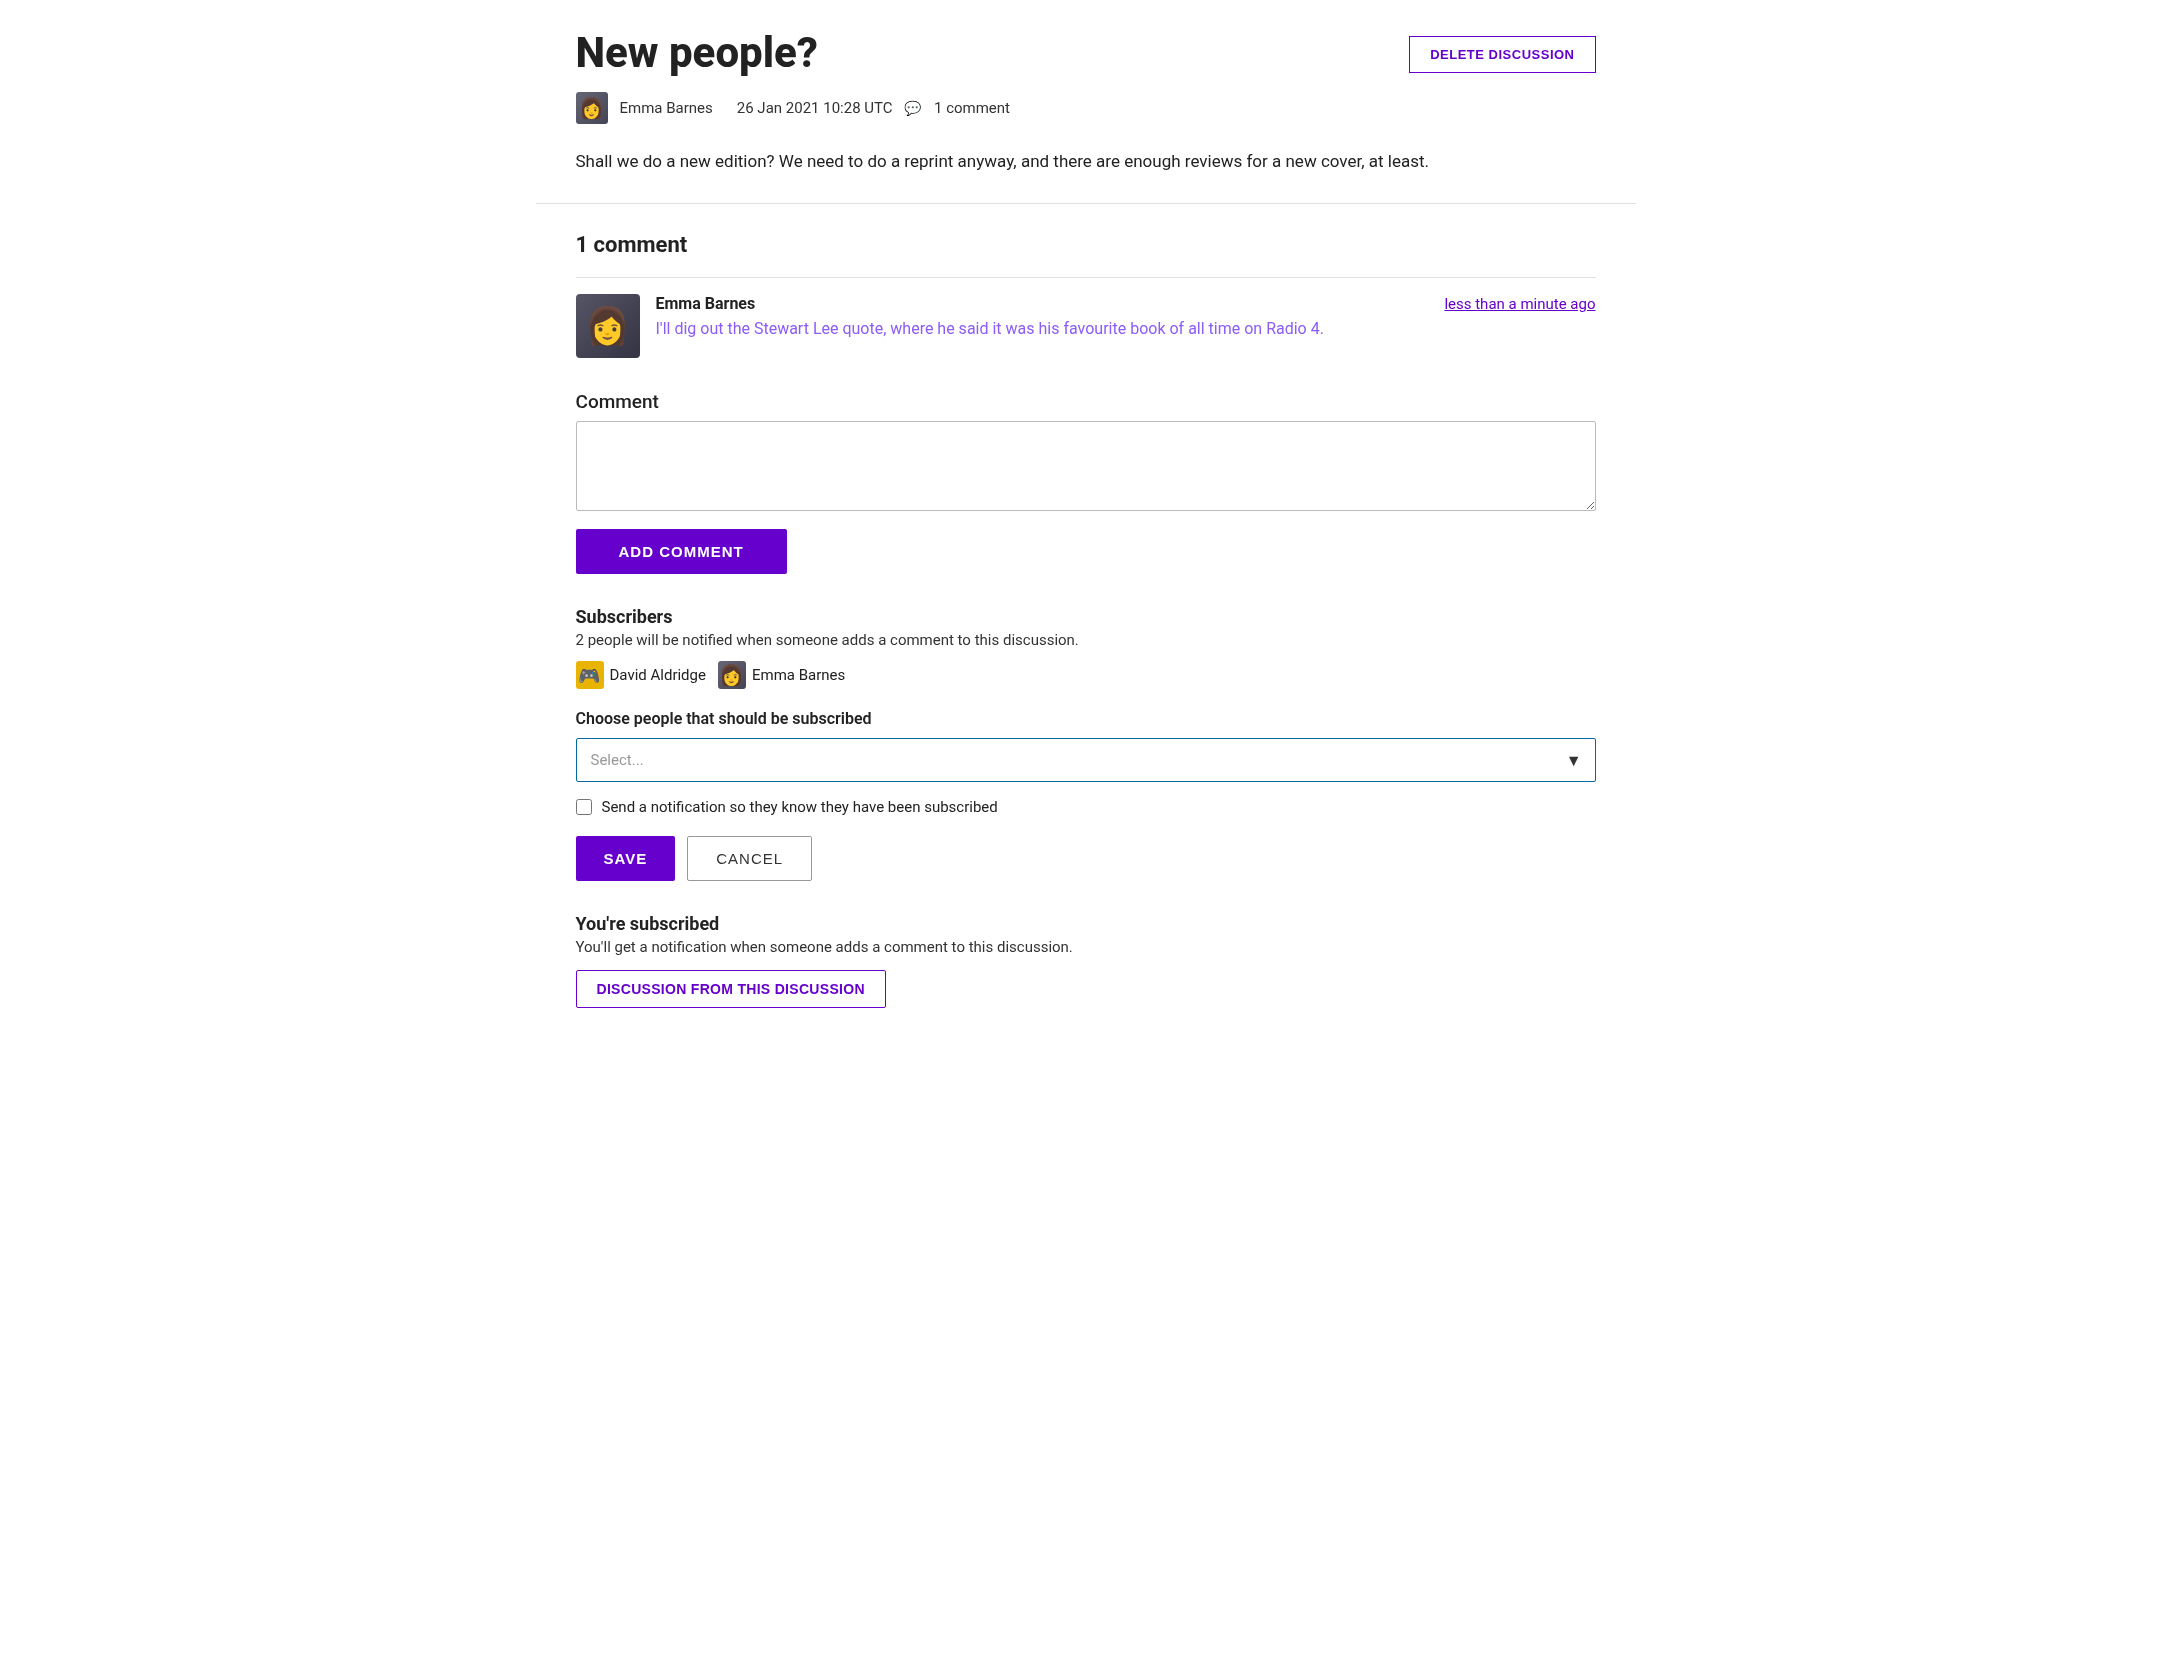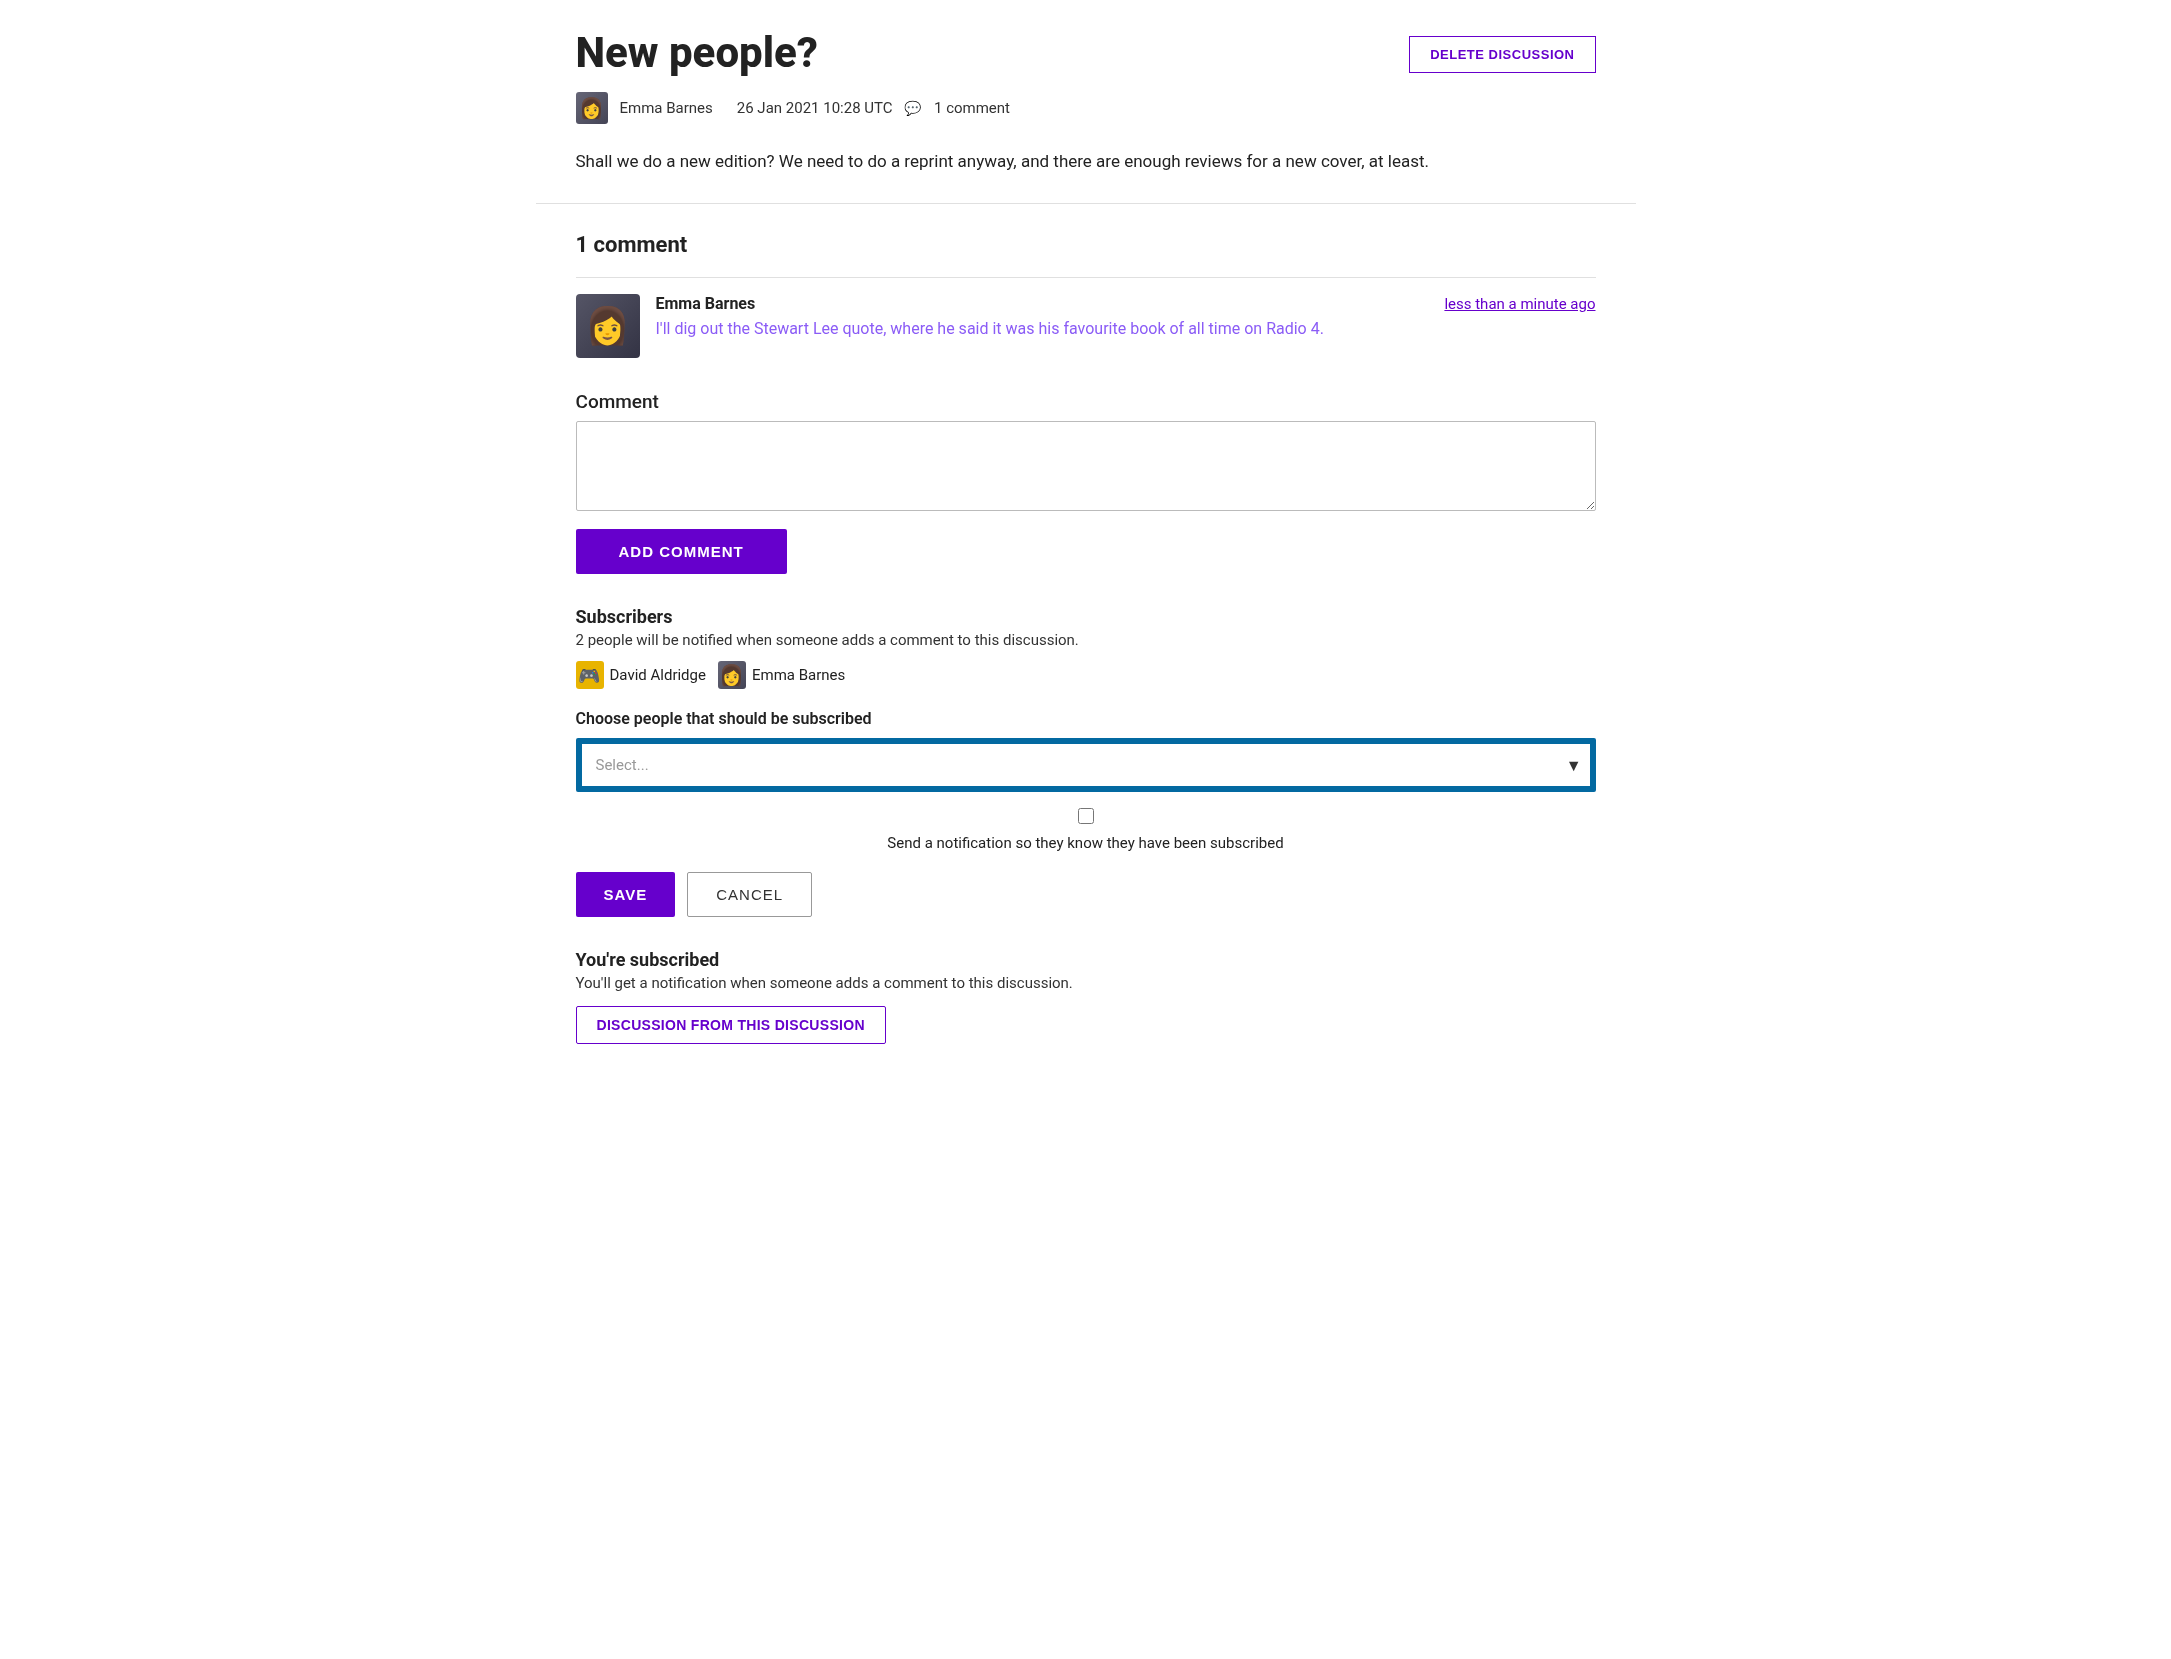"Select..." .select-input { border: 6px solid #0369a1 -> 1px solid #0369a1 }
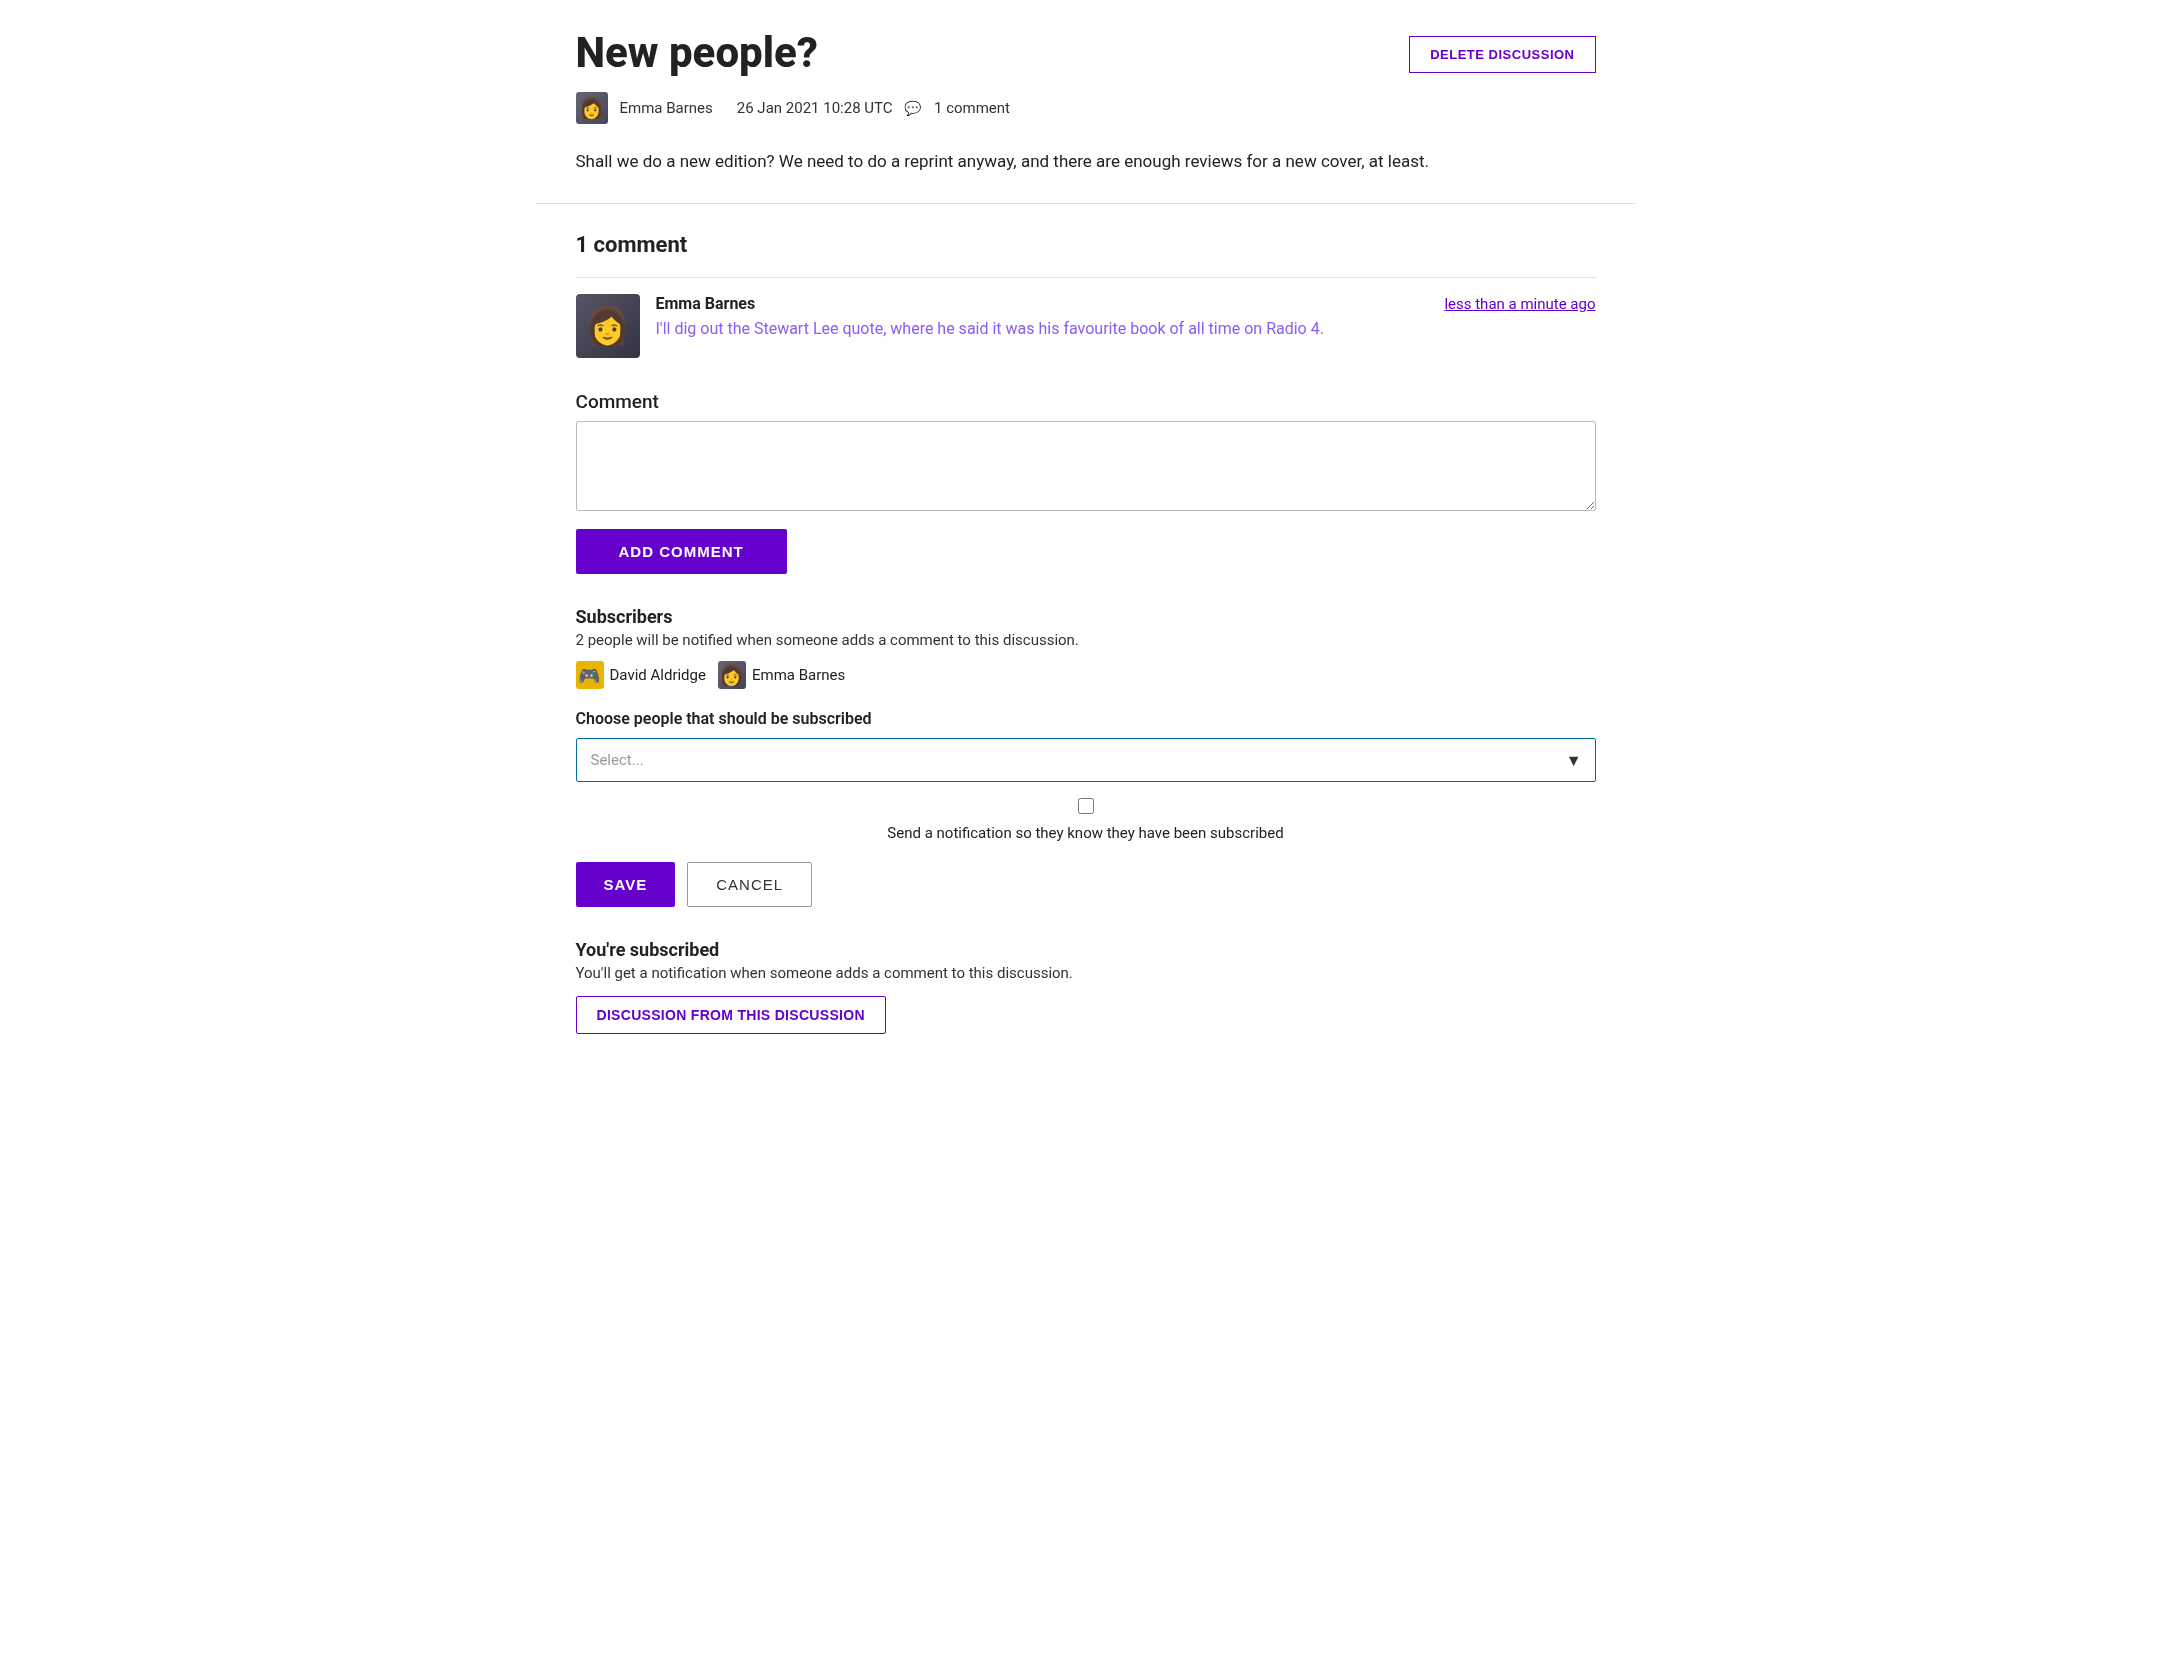"Send a notification so they" .checkbox-row { flex-direction: column -> none }
